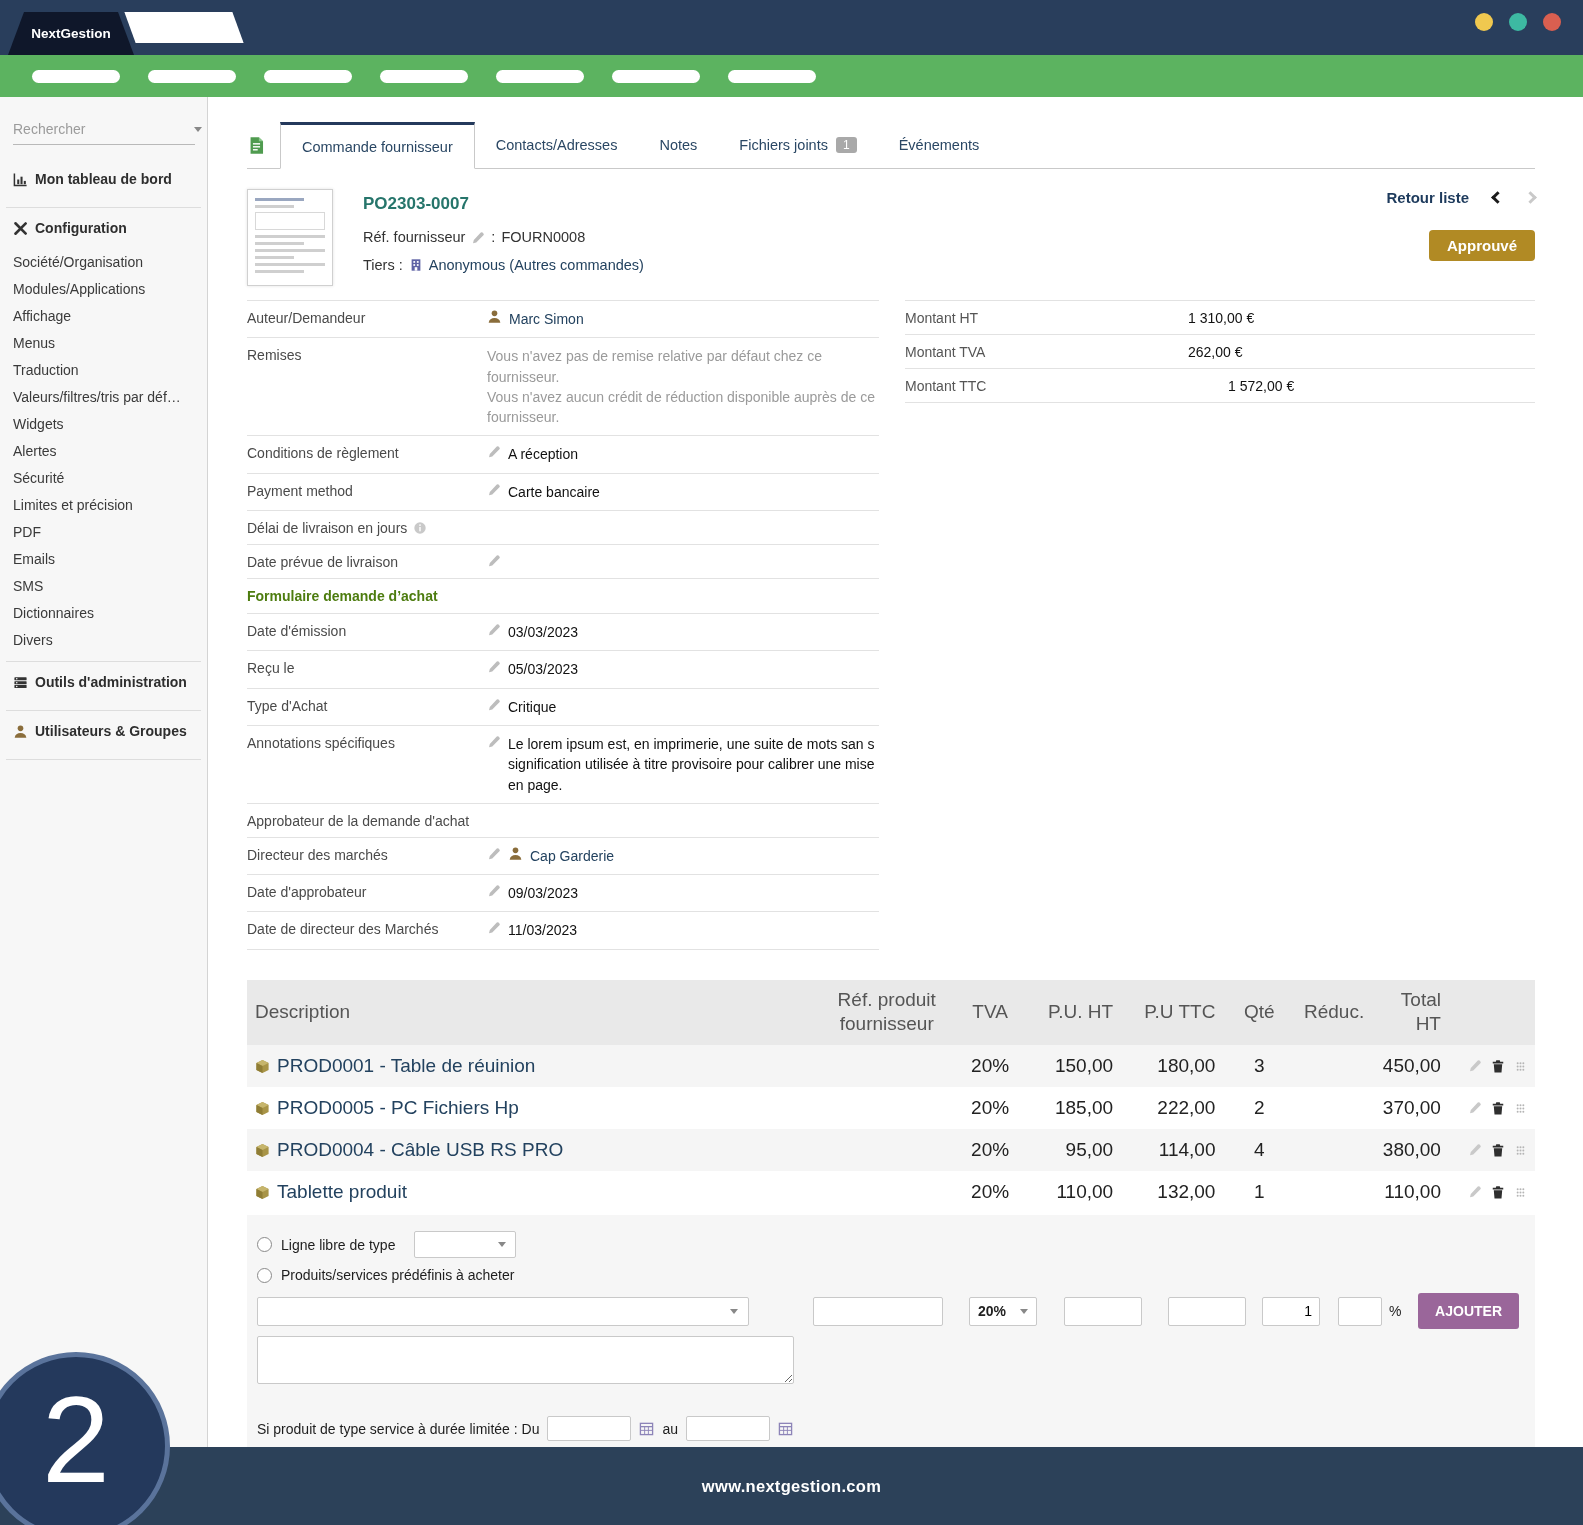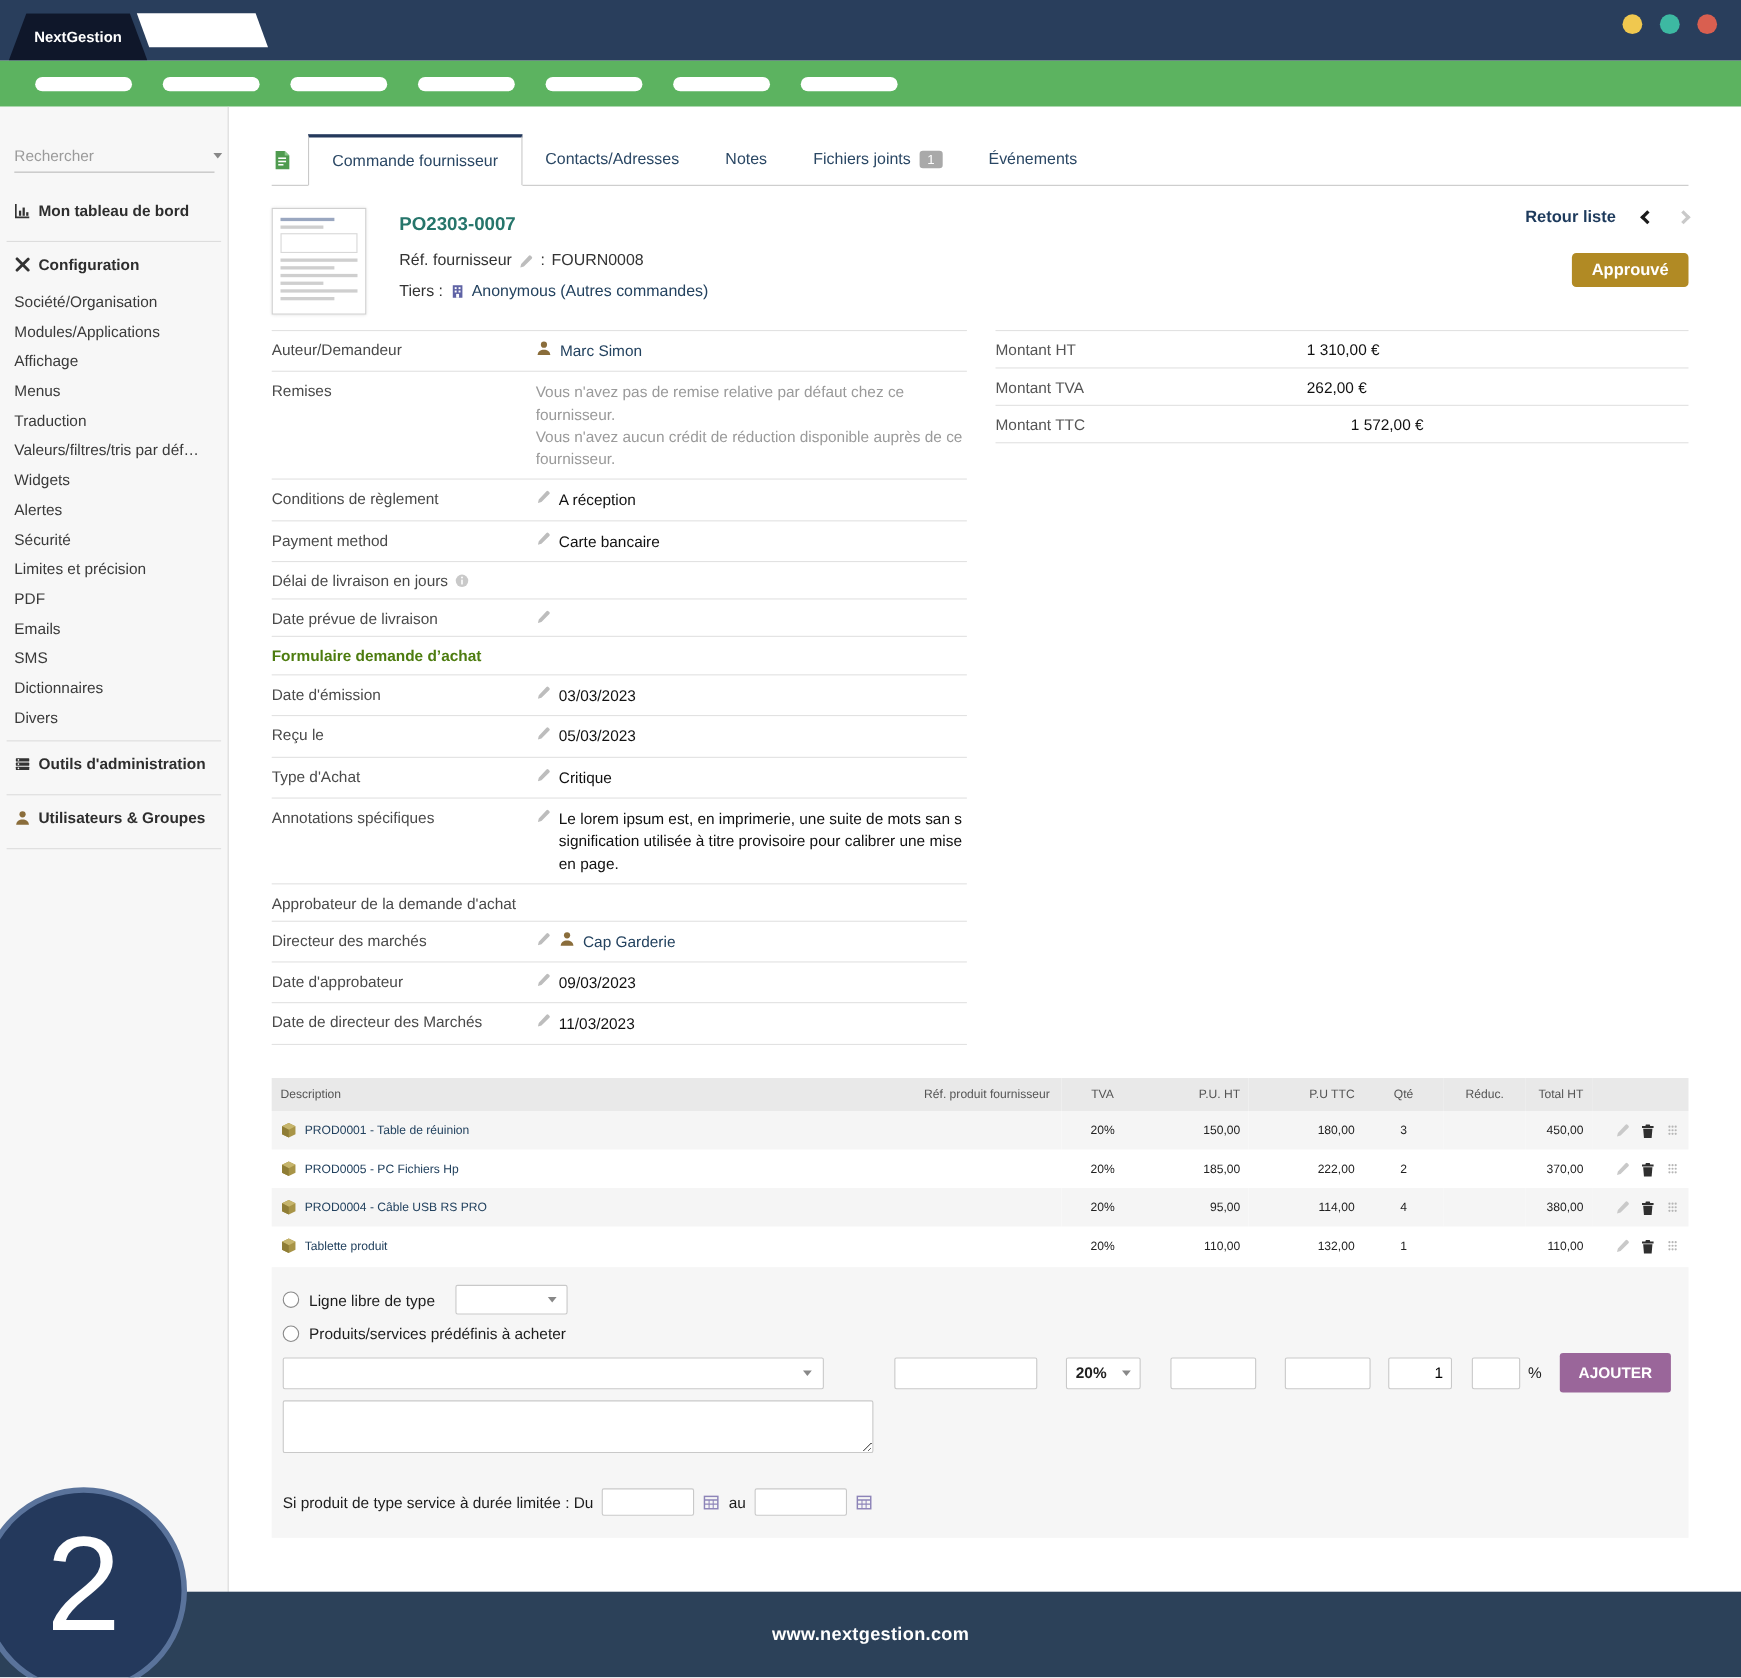"Rechercher" .search { margin: 16px 12px 14px 13px -> 4px 12px 14px 13px }
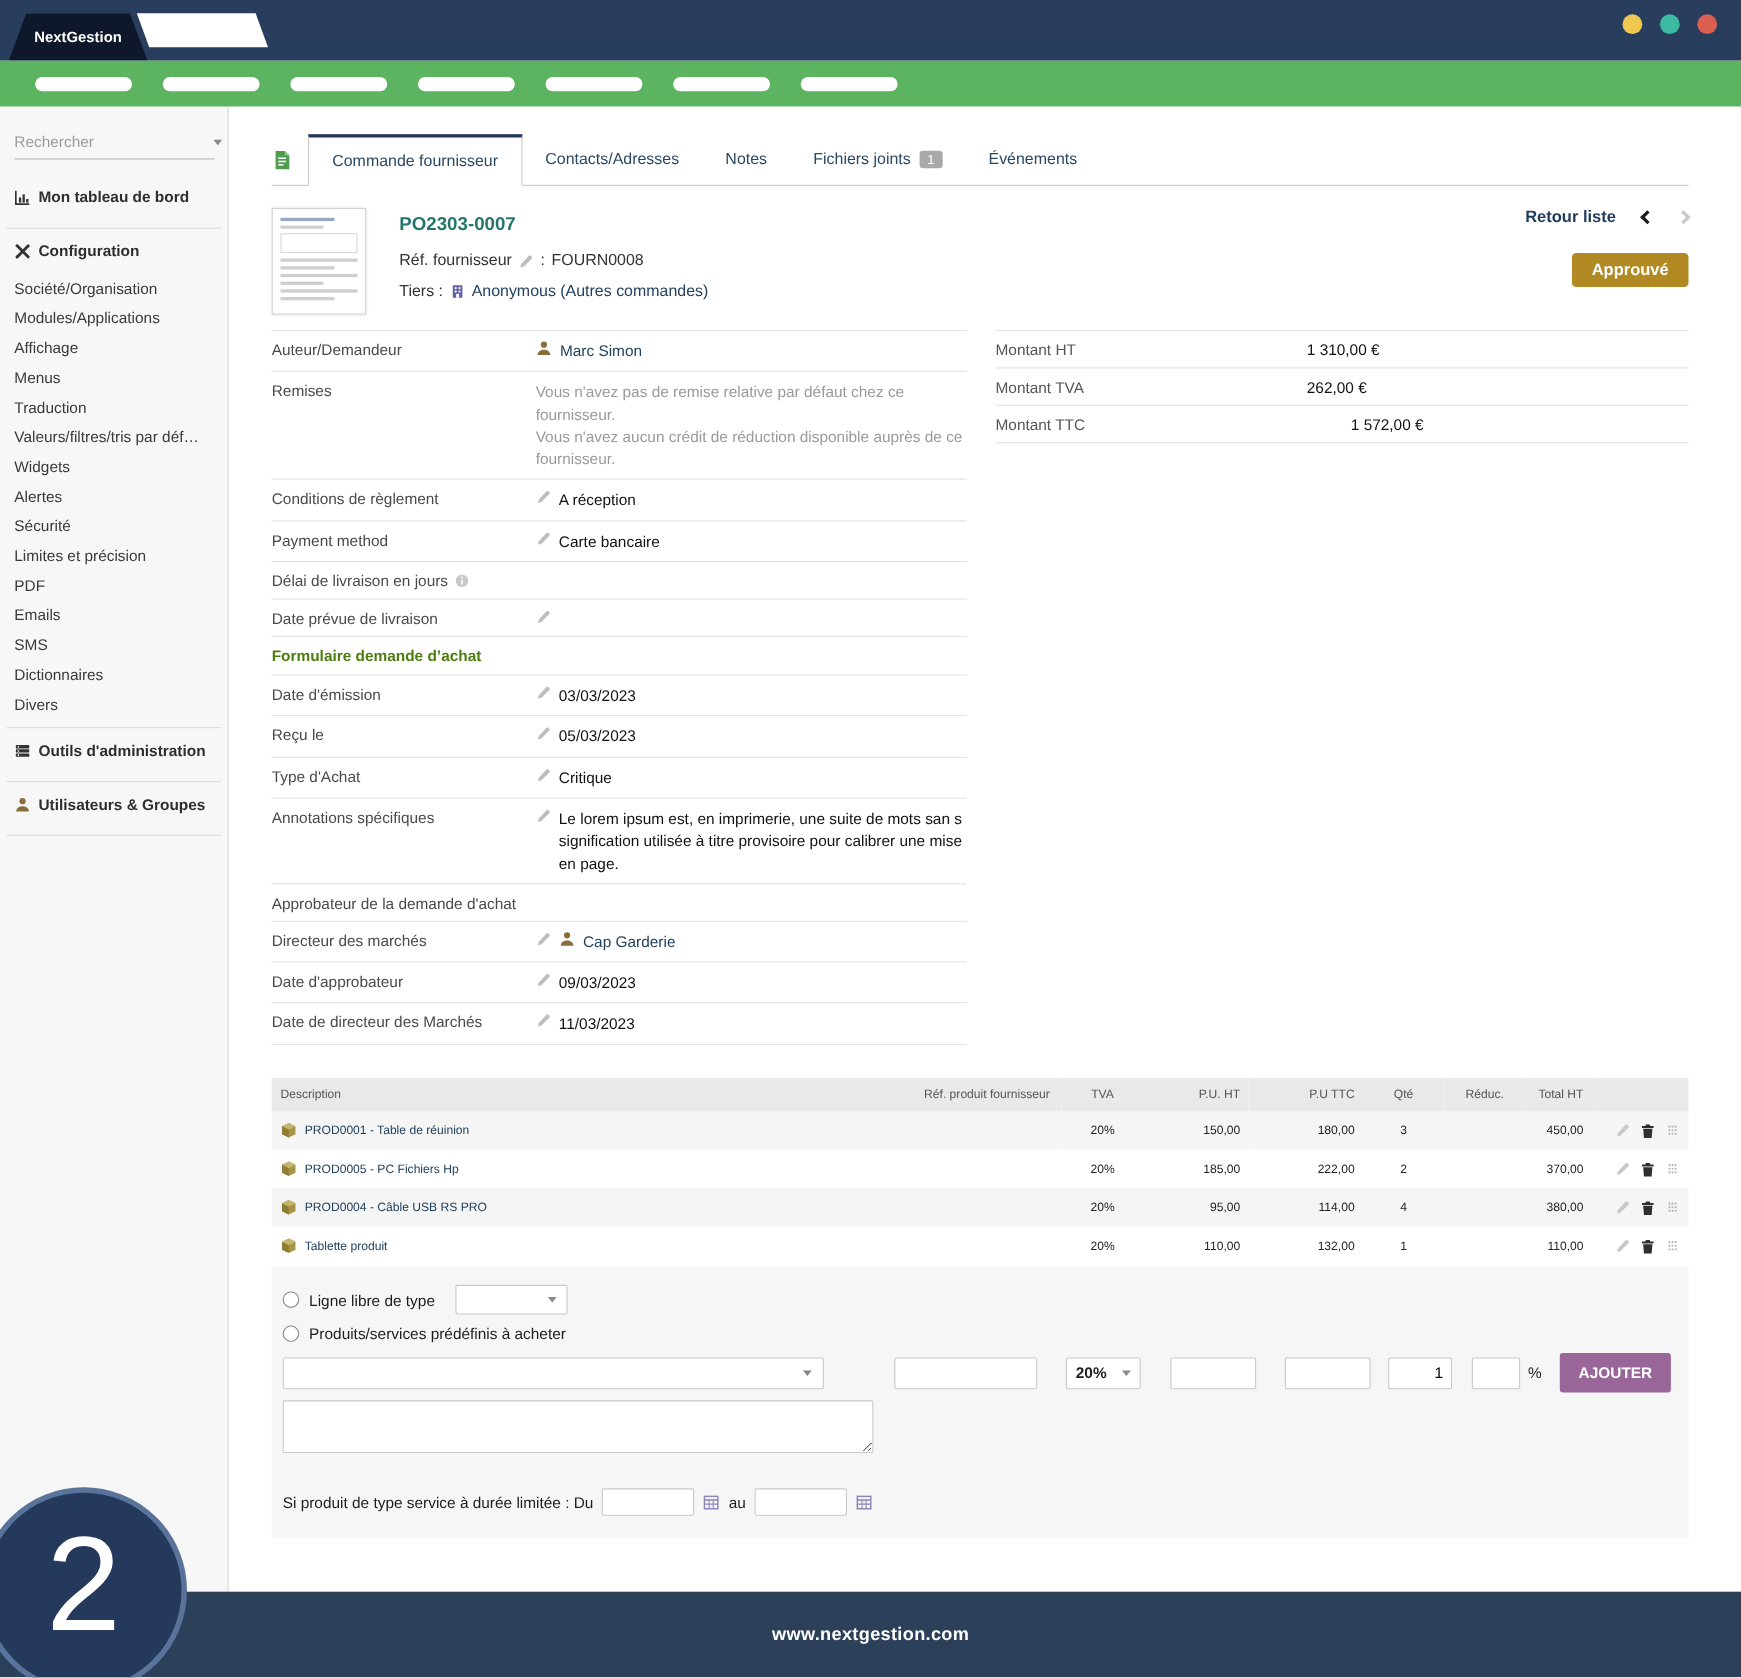"Description" table.lines { font-size: 11px -> 19px }
